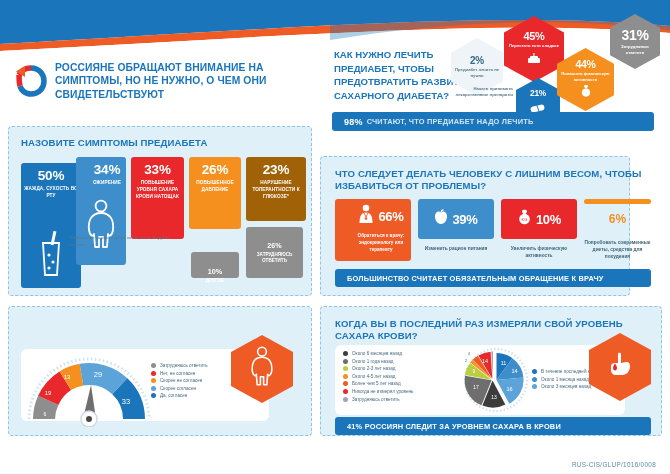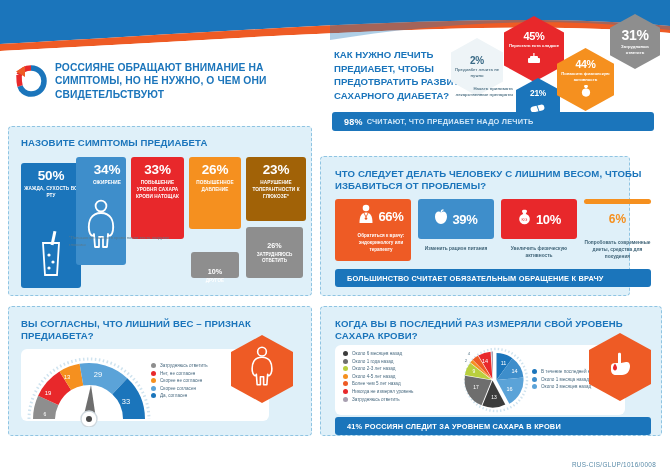"ВЫ СОГЛАСНЫ, ЧТО ЛИШНИЙ ВЕС" div.panel-title { html: <div>ВЫ СОГЛАСНЫ, ЧТО ЛИШНИЙ ВЕС – ПРИЗНАК ПРЕДИАБЕТА?</div> -> none }
